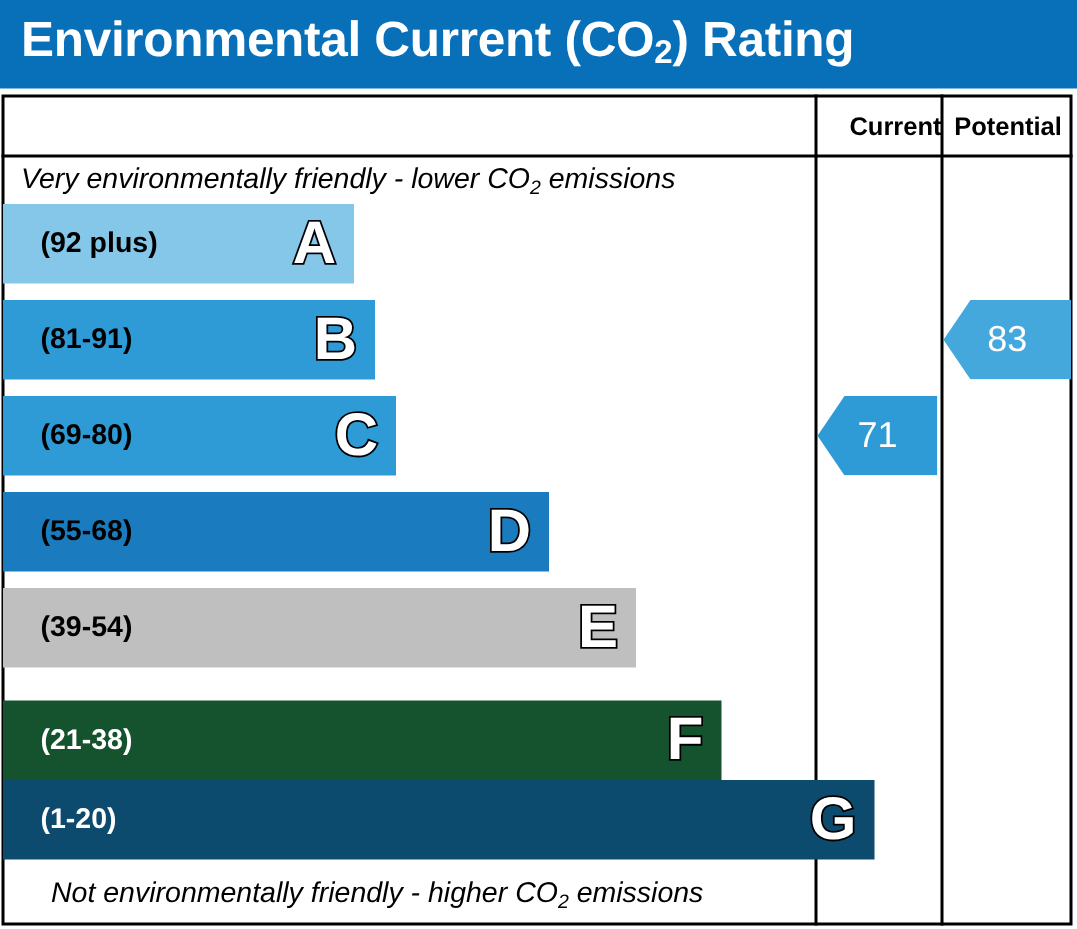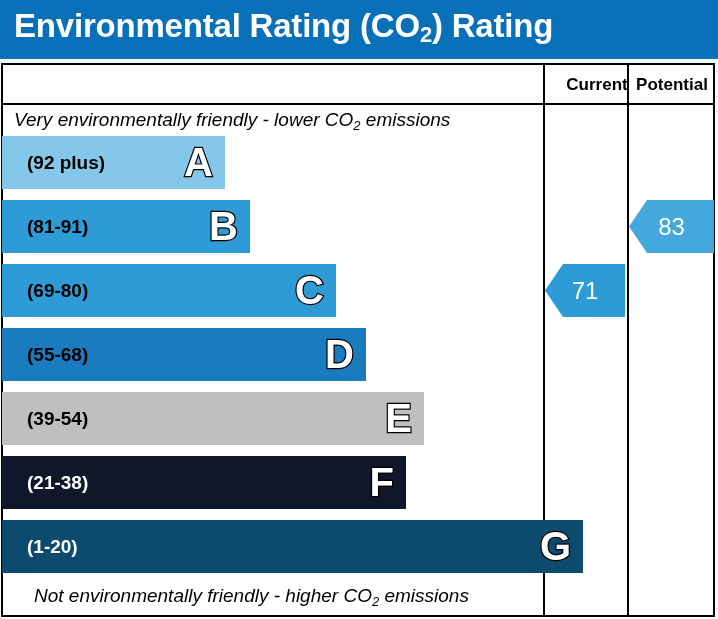"Environmental Rating (CO" span { text: Rating -> Current }
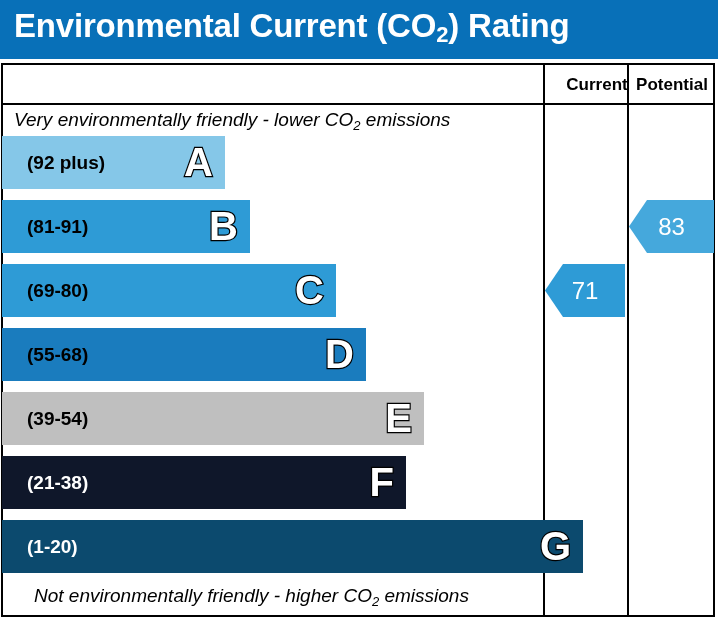"(92 plus)" div.band { padding-left: none -> 37px; width: 223px -> 197px }
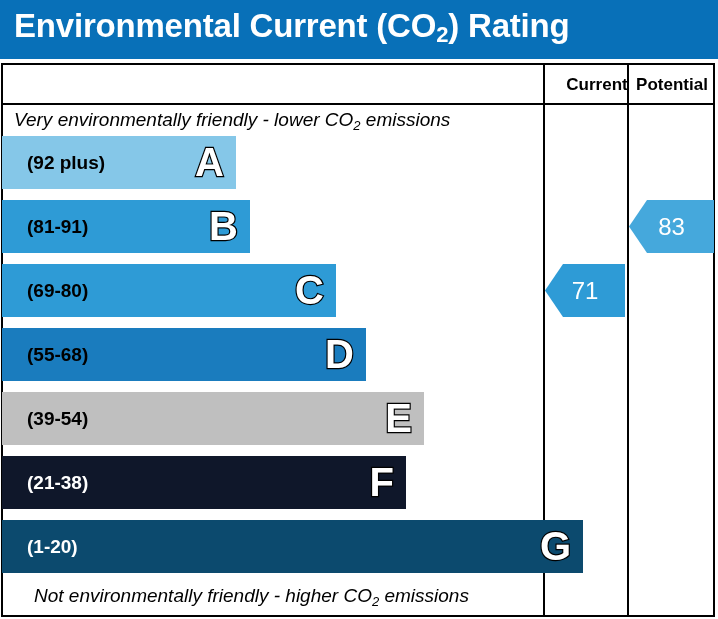"(69-80)" div.band { width: 334px -> 262px }
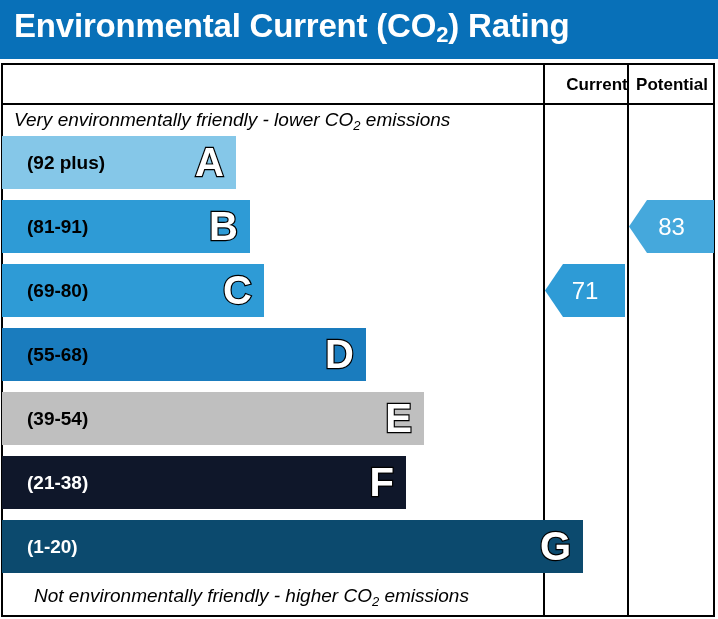"(21-38)" div.band { background: #0f172a -> #14532d; top: 456px -> 467px; width: 404px -> 479px }
